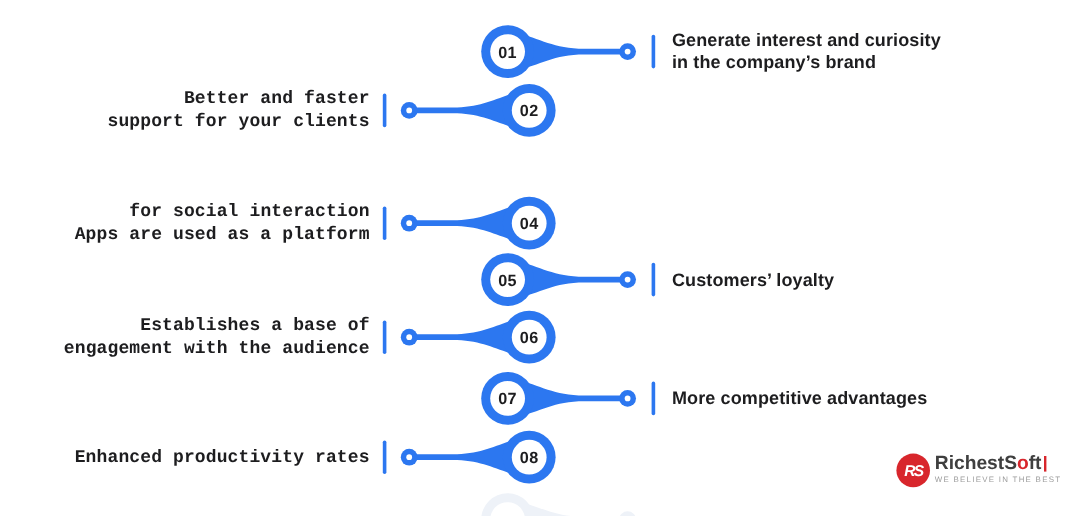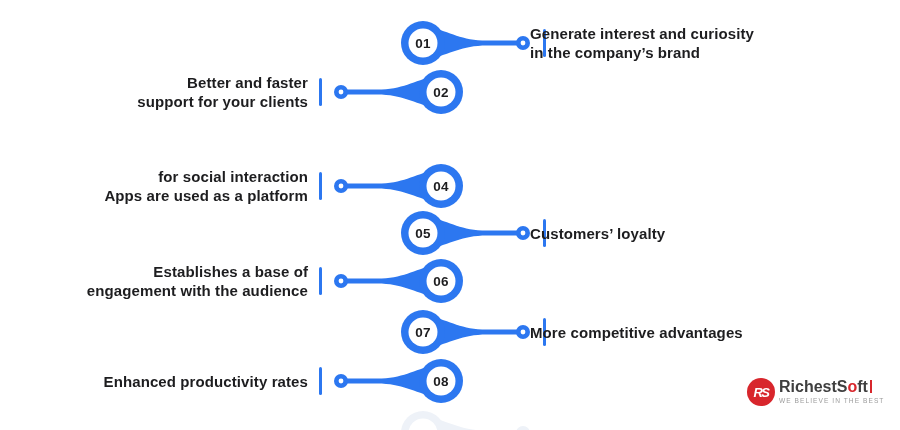"Generate interest and curiosity" .row.right .label { left: 530px -> 560px }
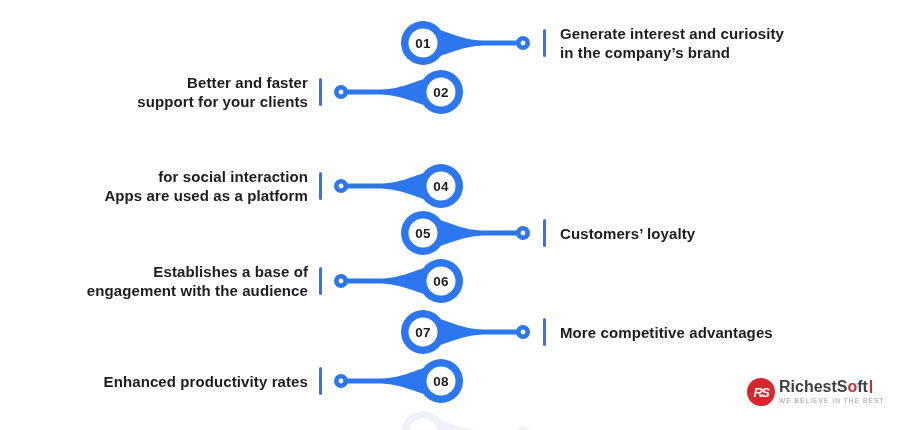"Better and faster" .row.left .label { font-family: none -> Liberation Mono, monospace }
